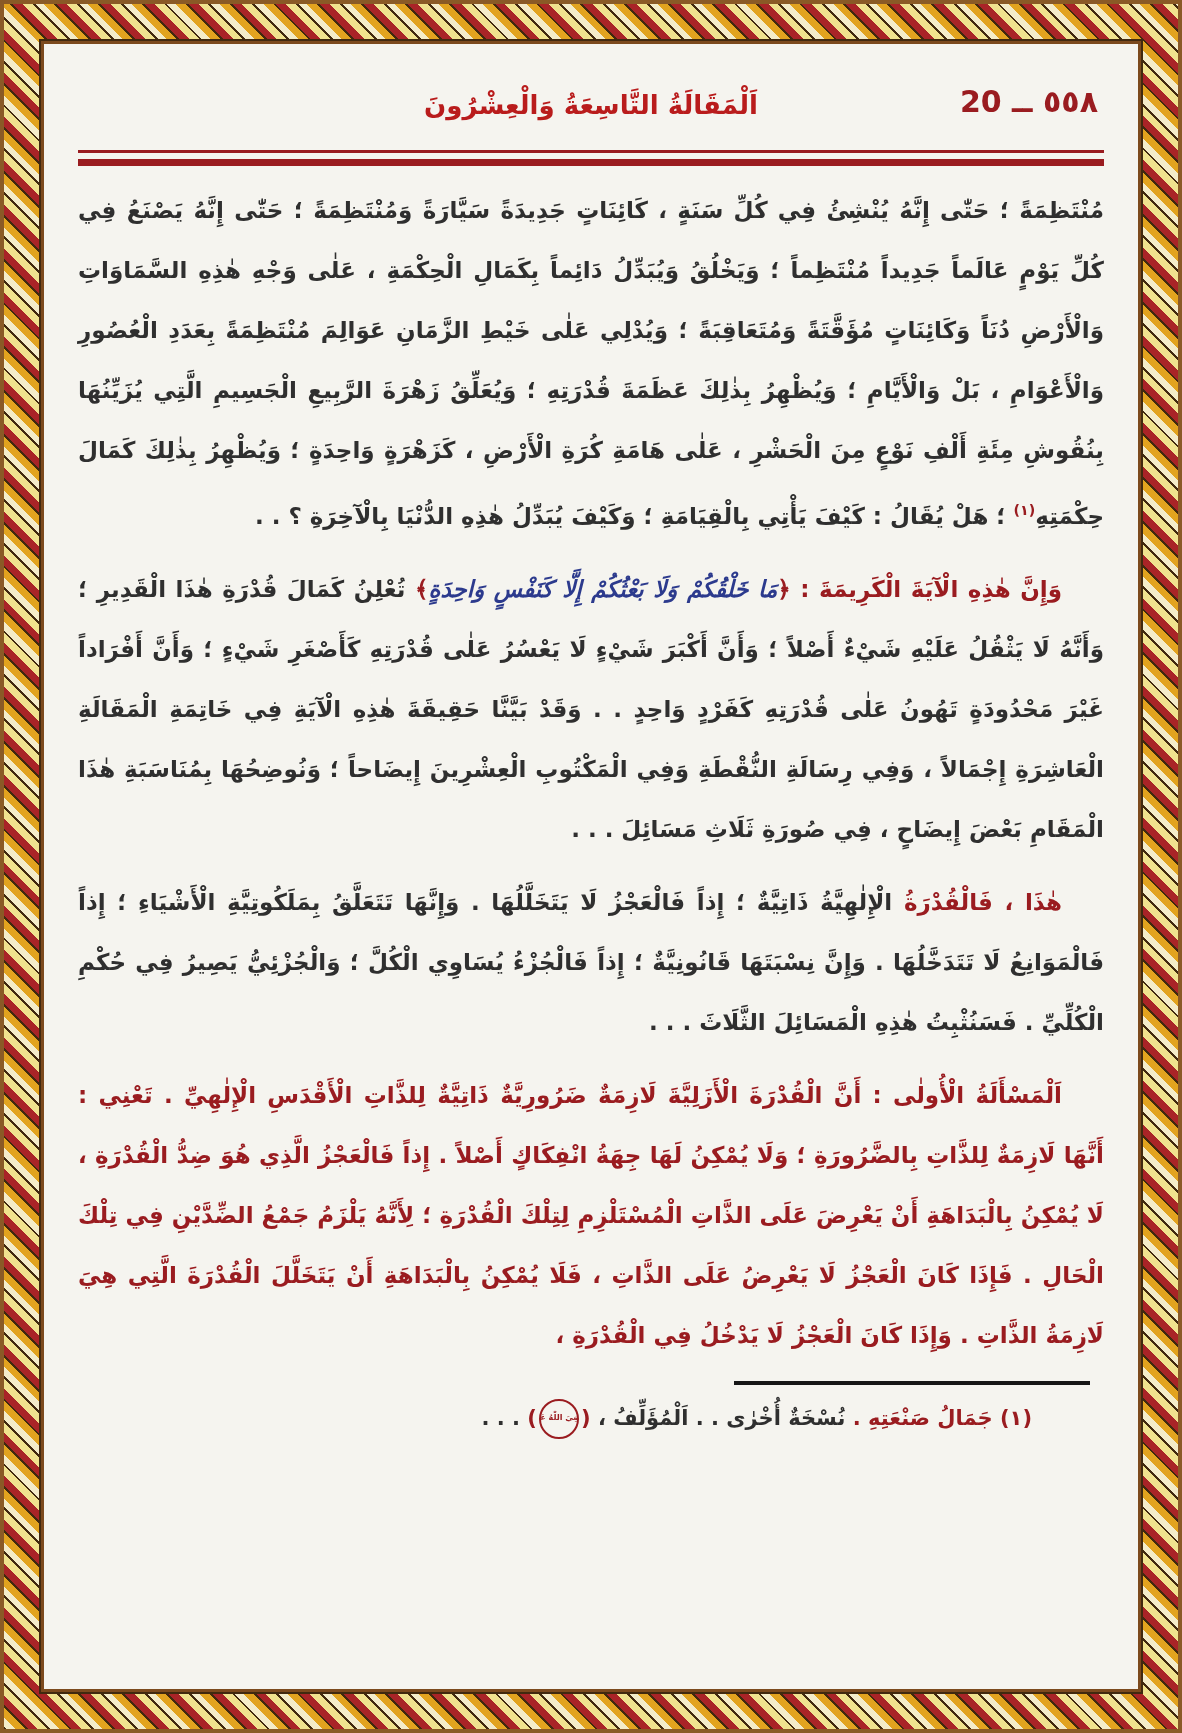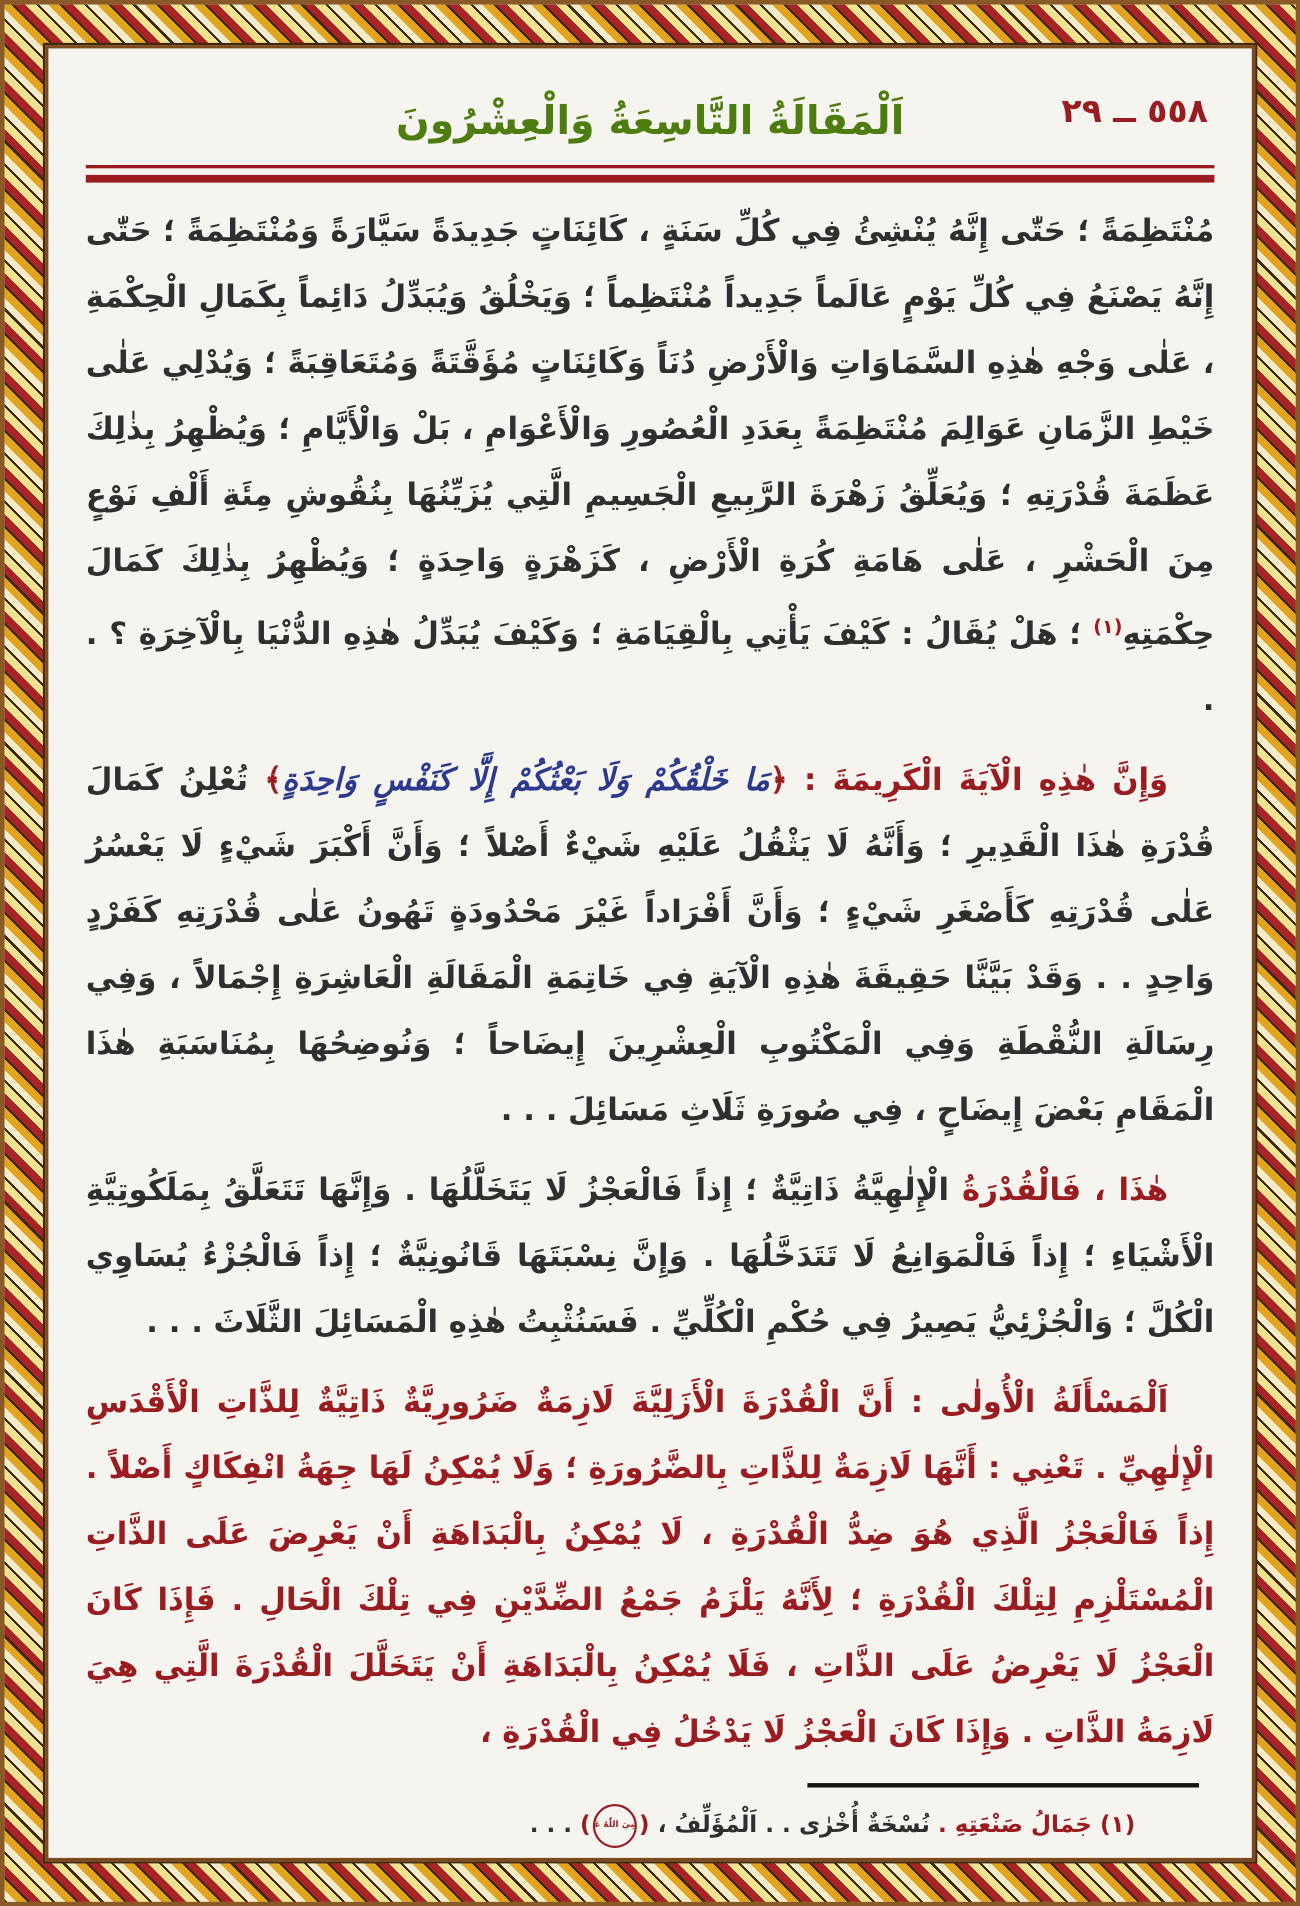"اَلْمَقَالَةُ التَّاسِعَةُ" .page-title { color: #4d7c0f -> #b91c1c; font-size: 36px -> 26px }
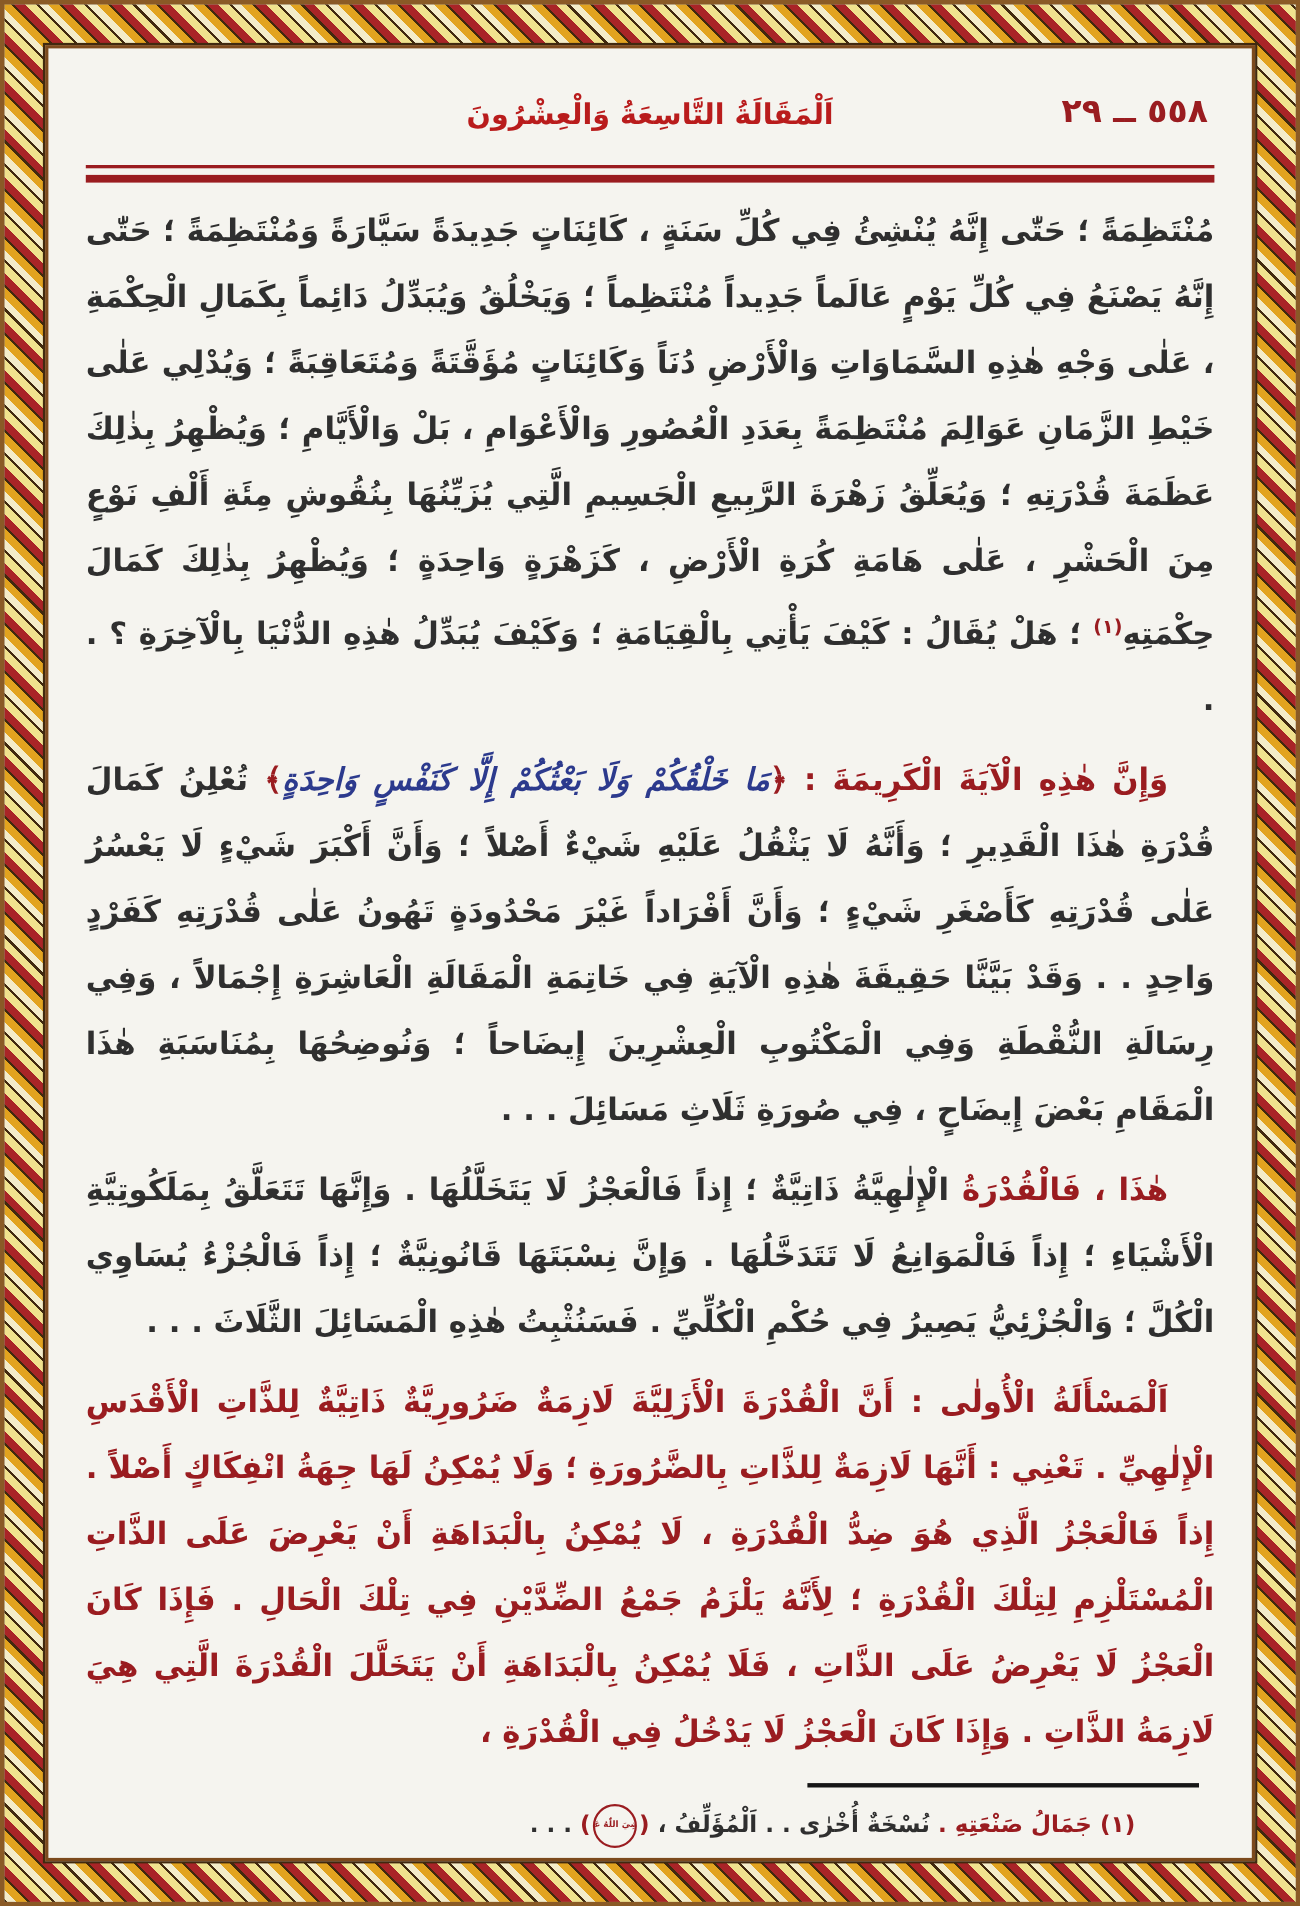"٥٥٨ ــ ٢٩" span.page-number { text: ٢٩ -> 20 }
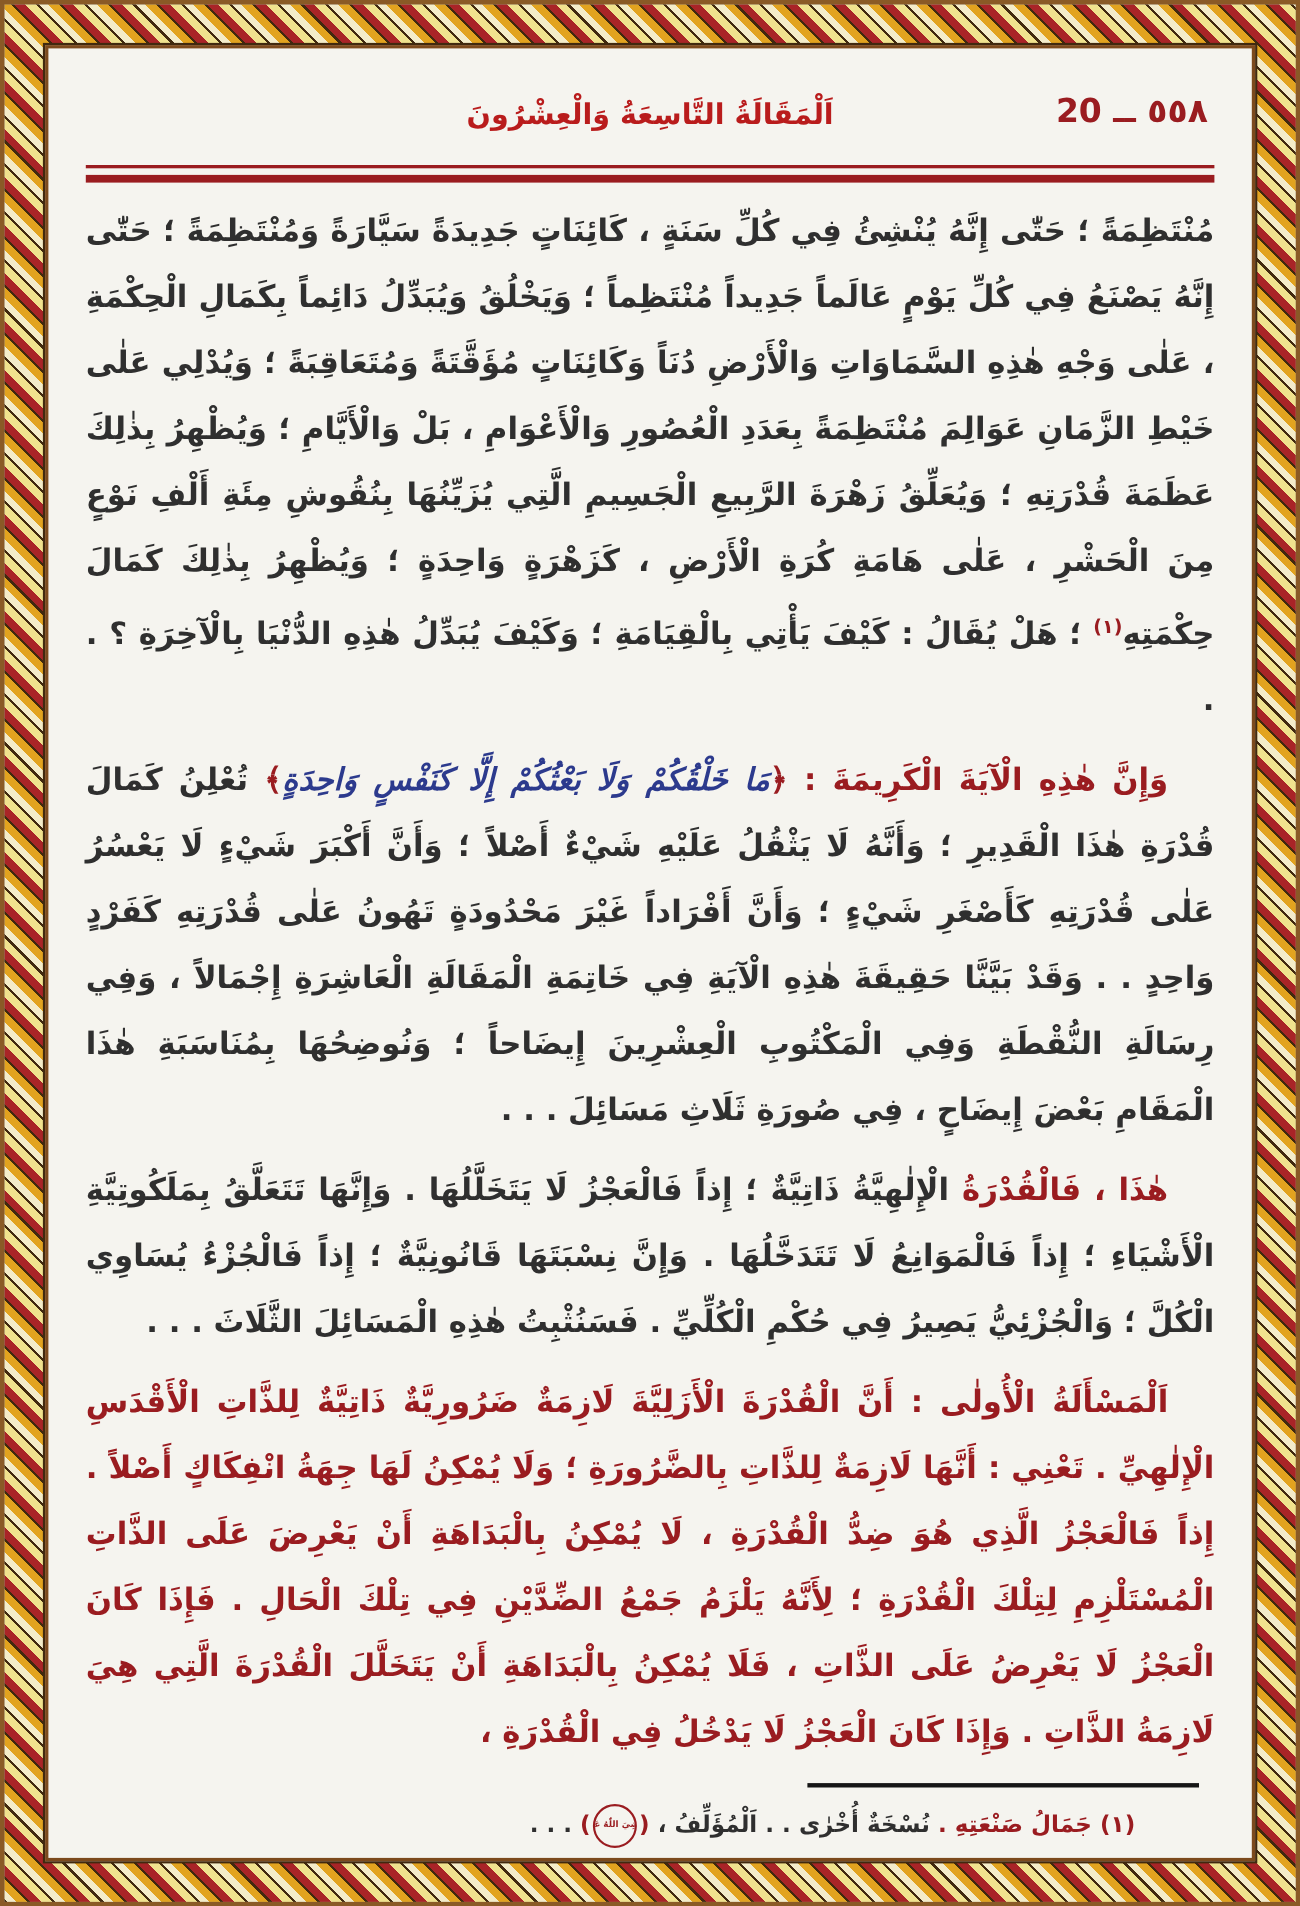"مُنْتَظِمَةً ؛ حَتّٰى إِنَّهُ يُنْشِئُ" .body { font-size: 28px -> 23px }
